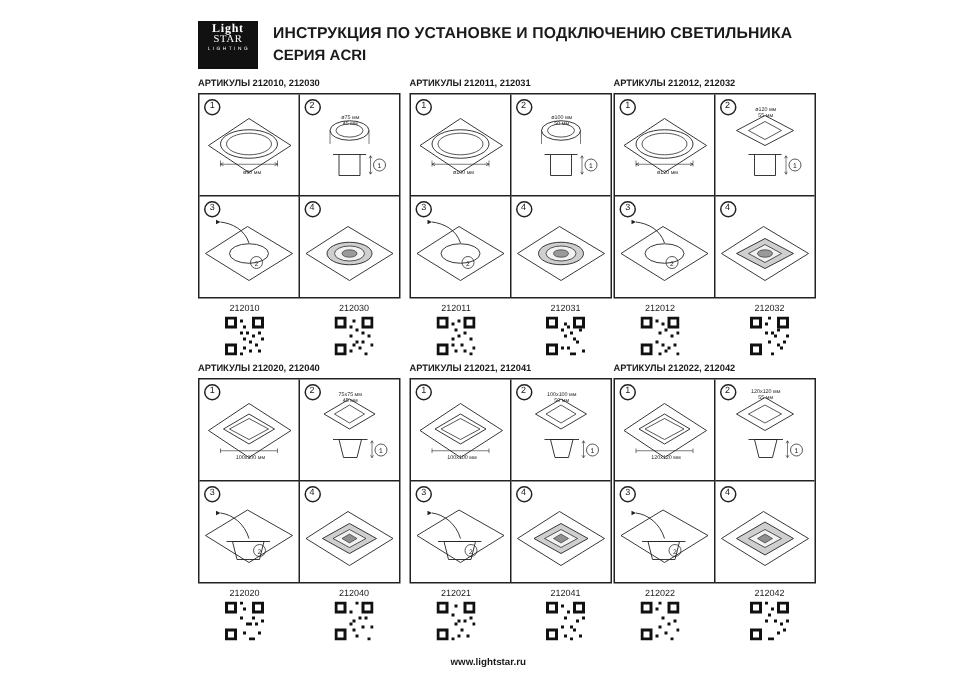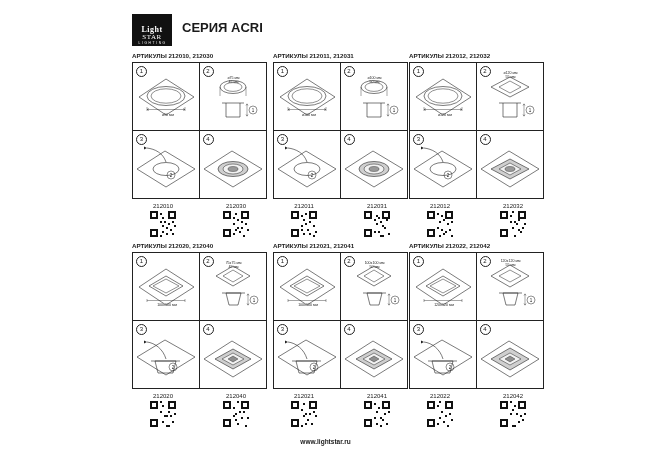"Light" .logo { justify-content: flex-end -> flex-start }
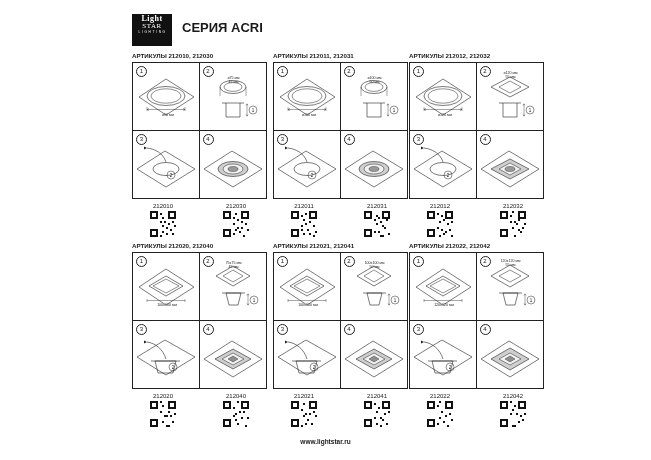"ИНСТРУКЦИЯ ПО УСТАНОВКЕ И ПОДКЛЮЧЕНИЮ" div.title1 { html: none -> <div>ИНСТРУКЦИЯ ПО УСТАНОВКЕ И ПОДКЛЮЧЕНИЮ СВЕТИЛЬНИКА</div> }
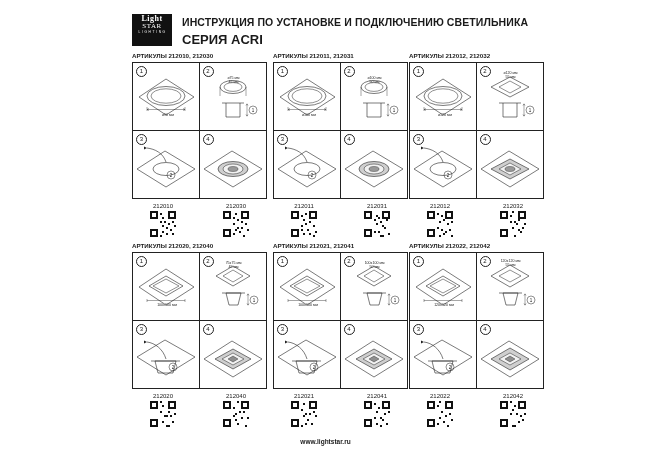"СЕРИЯ ACRI" .title2 { font-size: 13px -> 10px }
